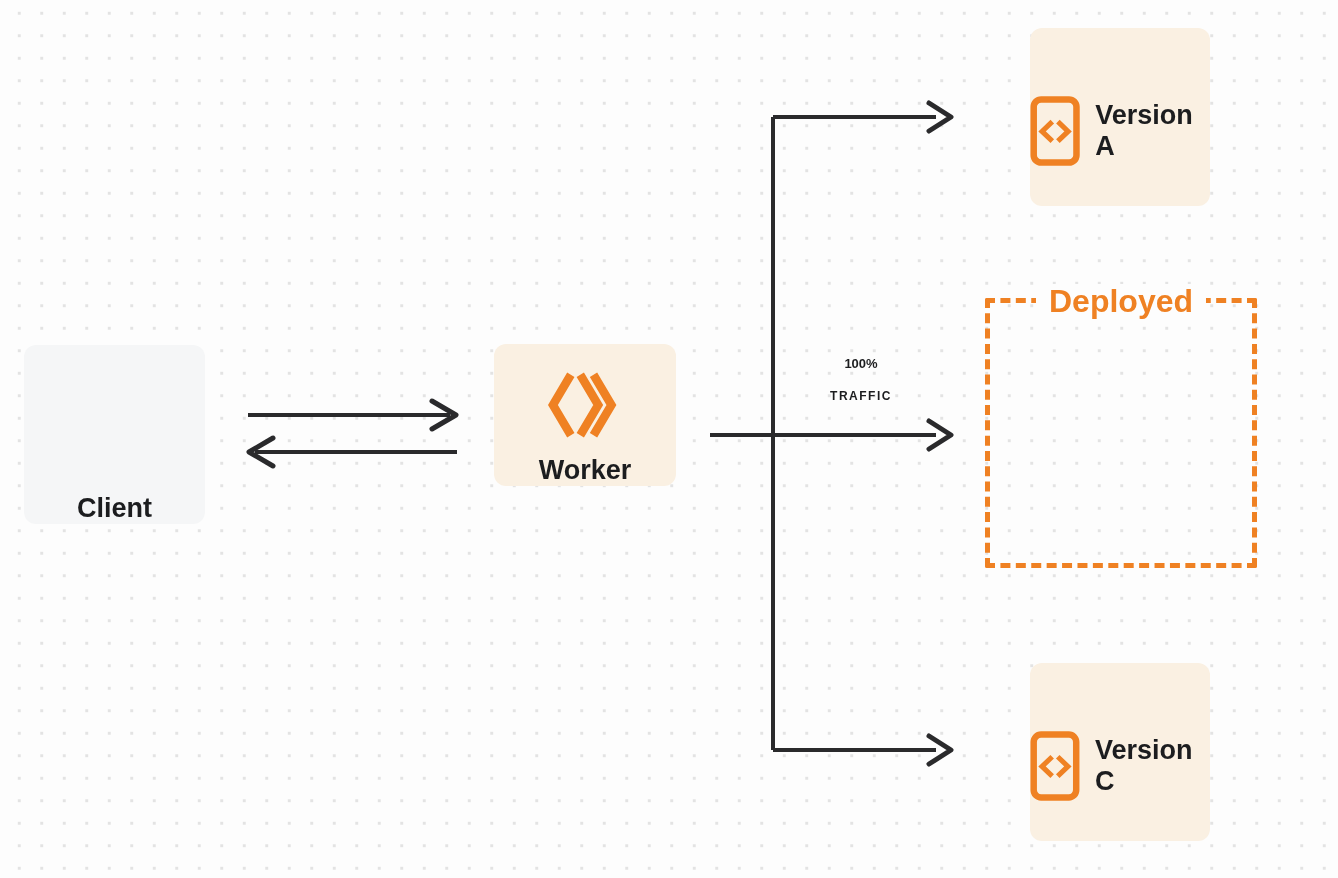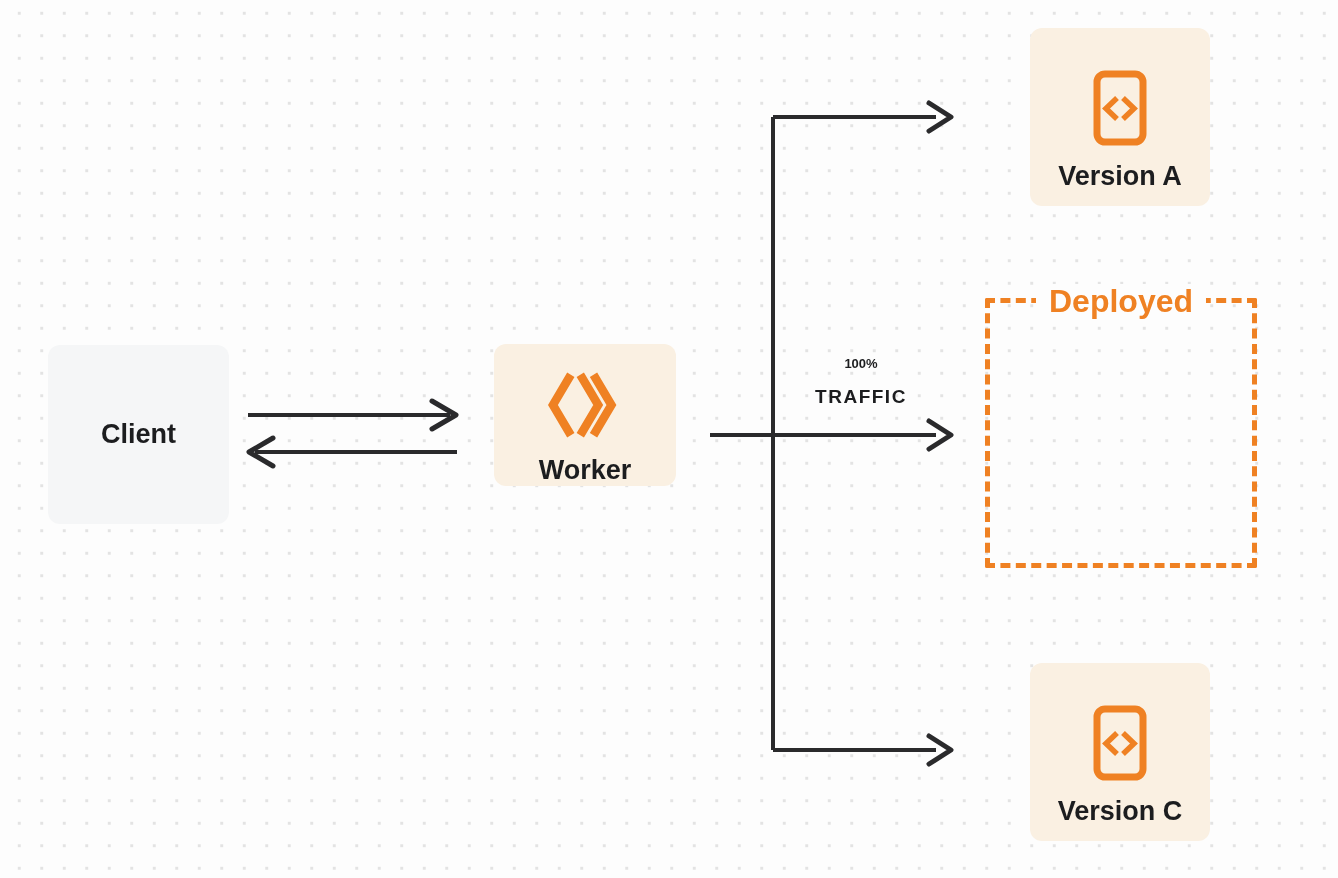"Version A" .node-version { flex-direction: column -> row }
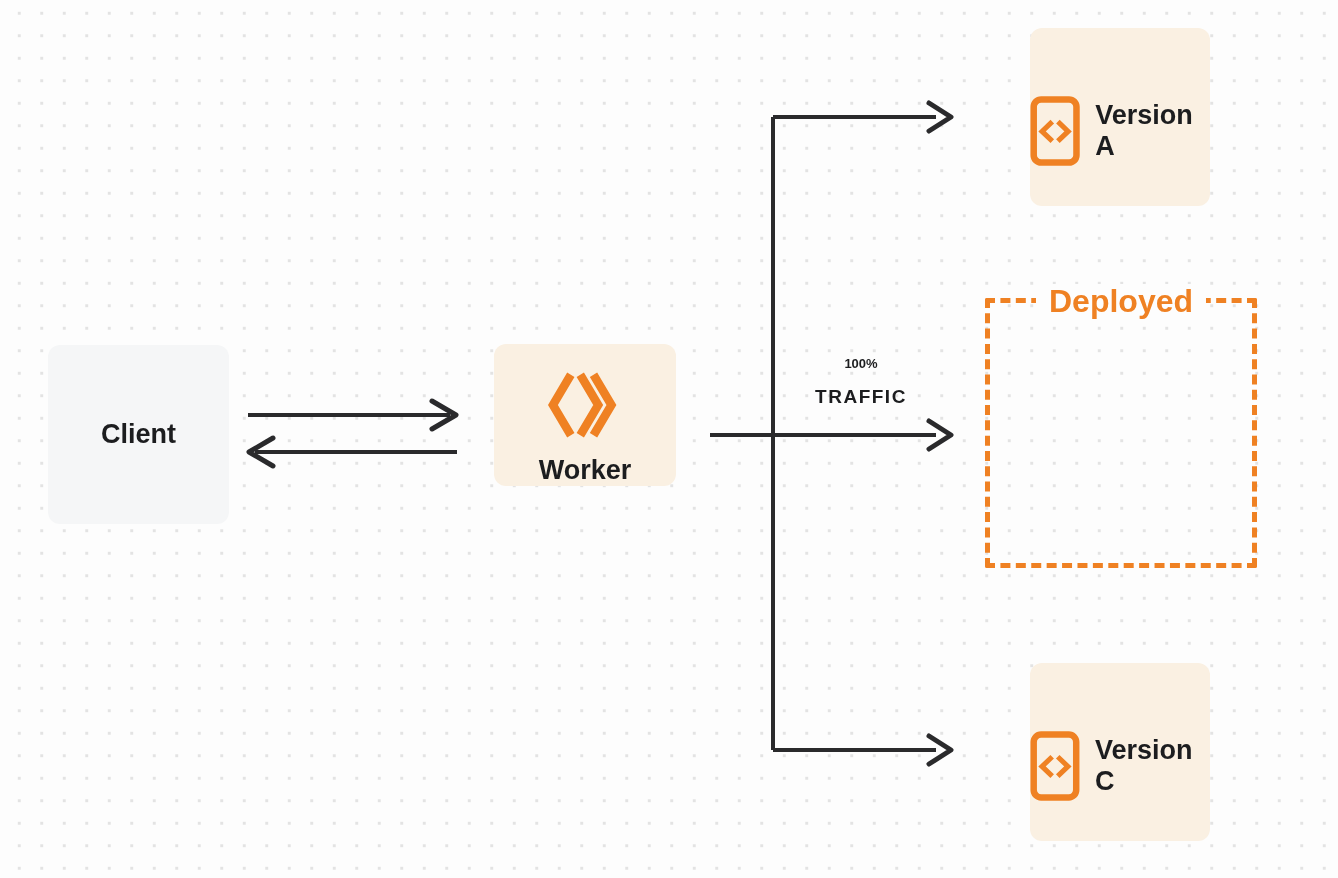"TRAFFIC" .traffic .t2 { font-size: 19px -> 12px }
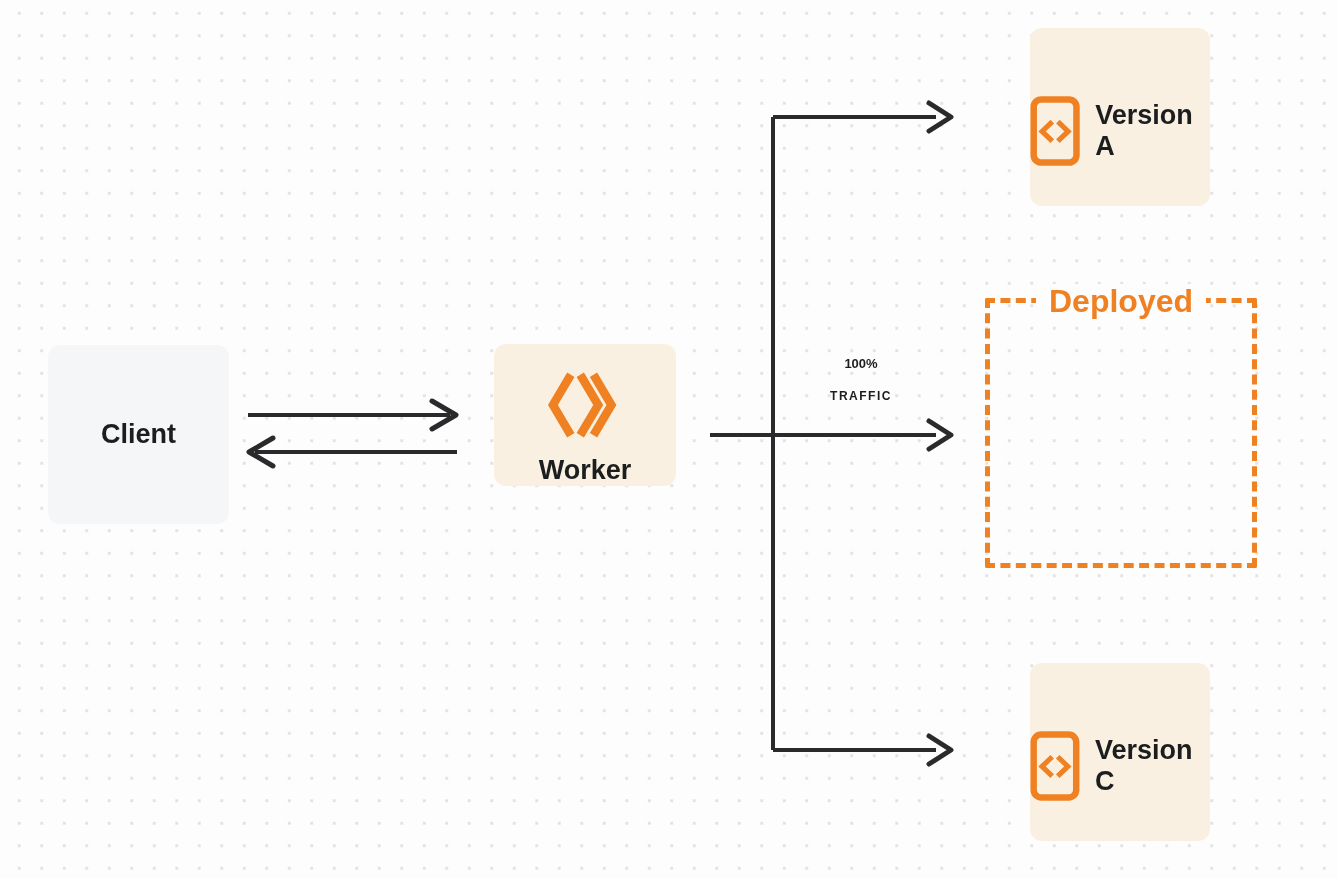"Client" .node-client { align-items: none -> flex-end; left: 48px -> 24px }
